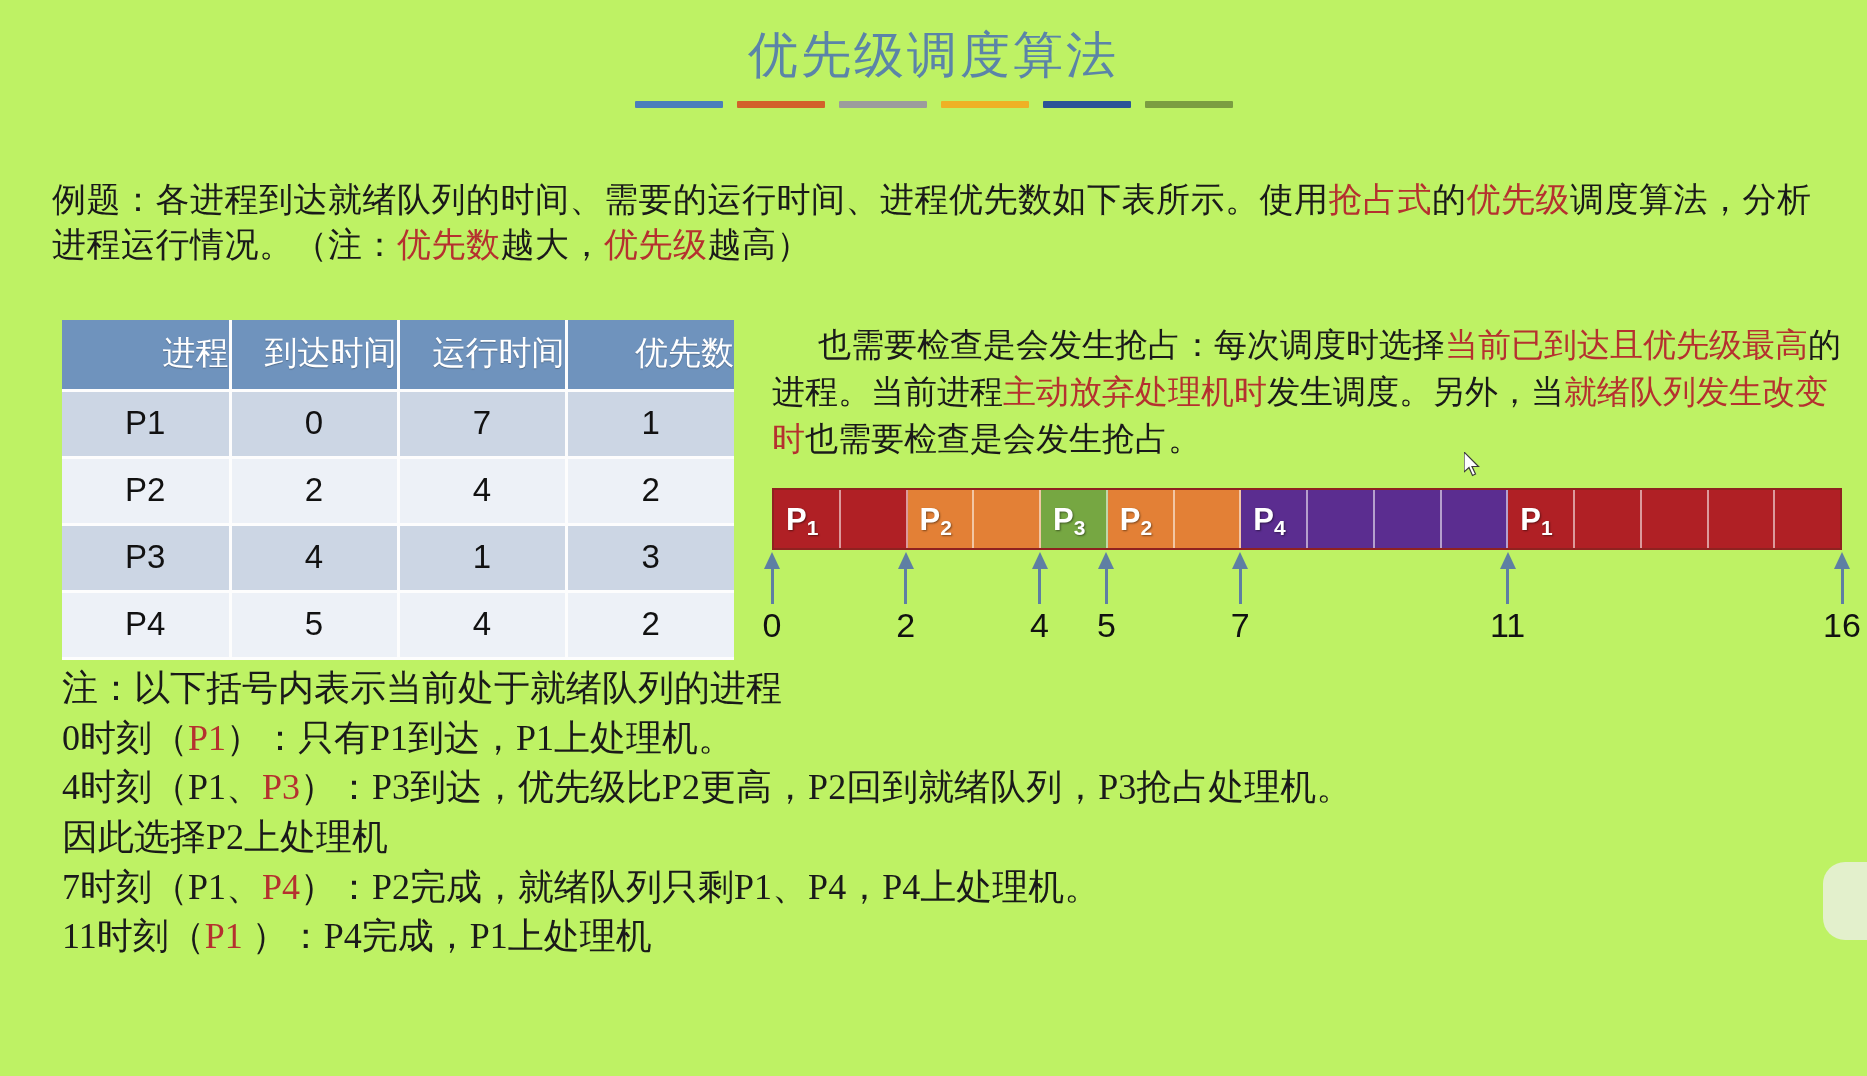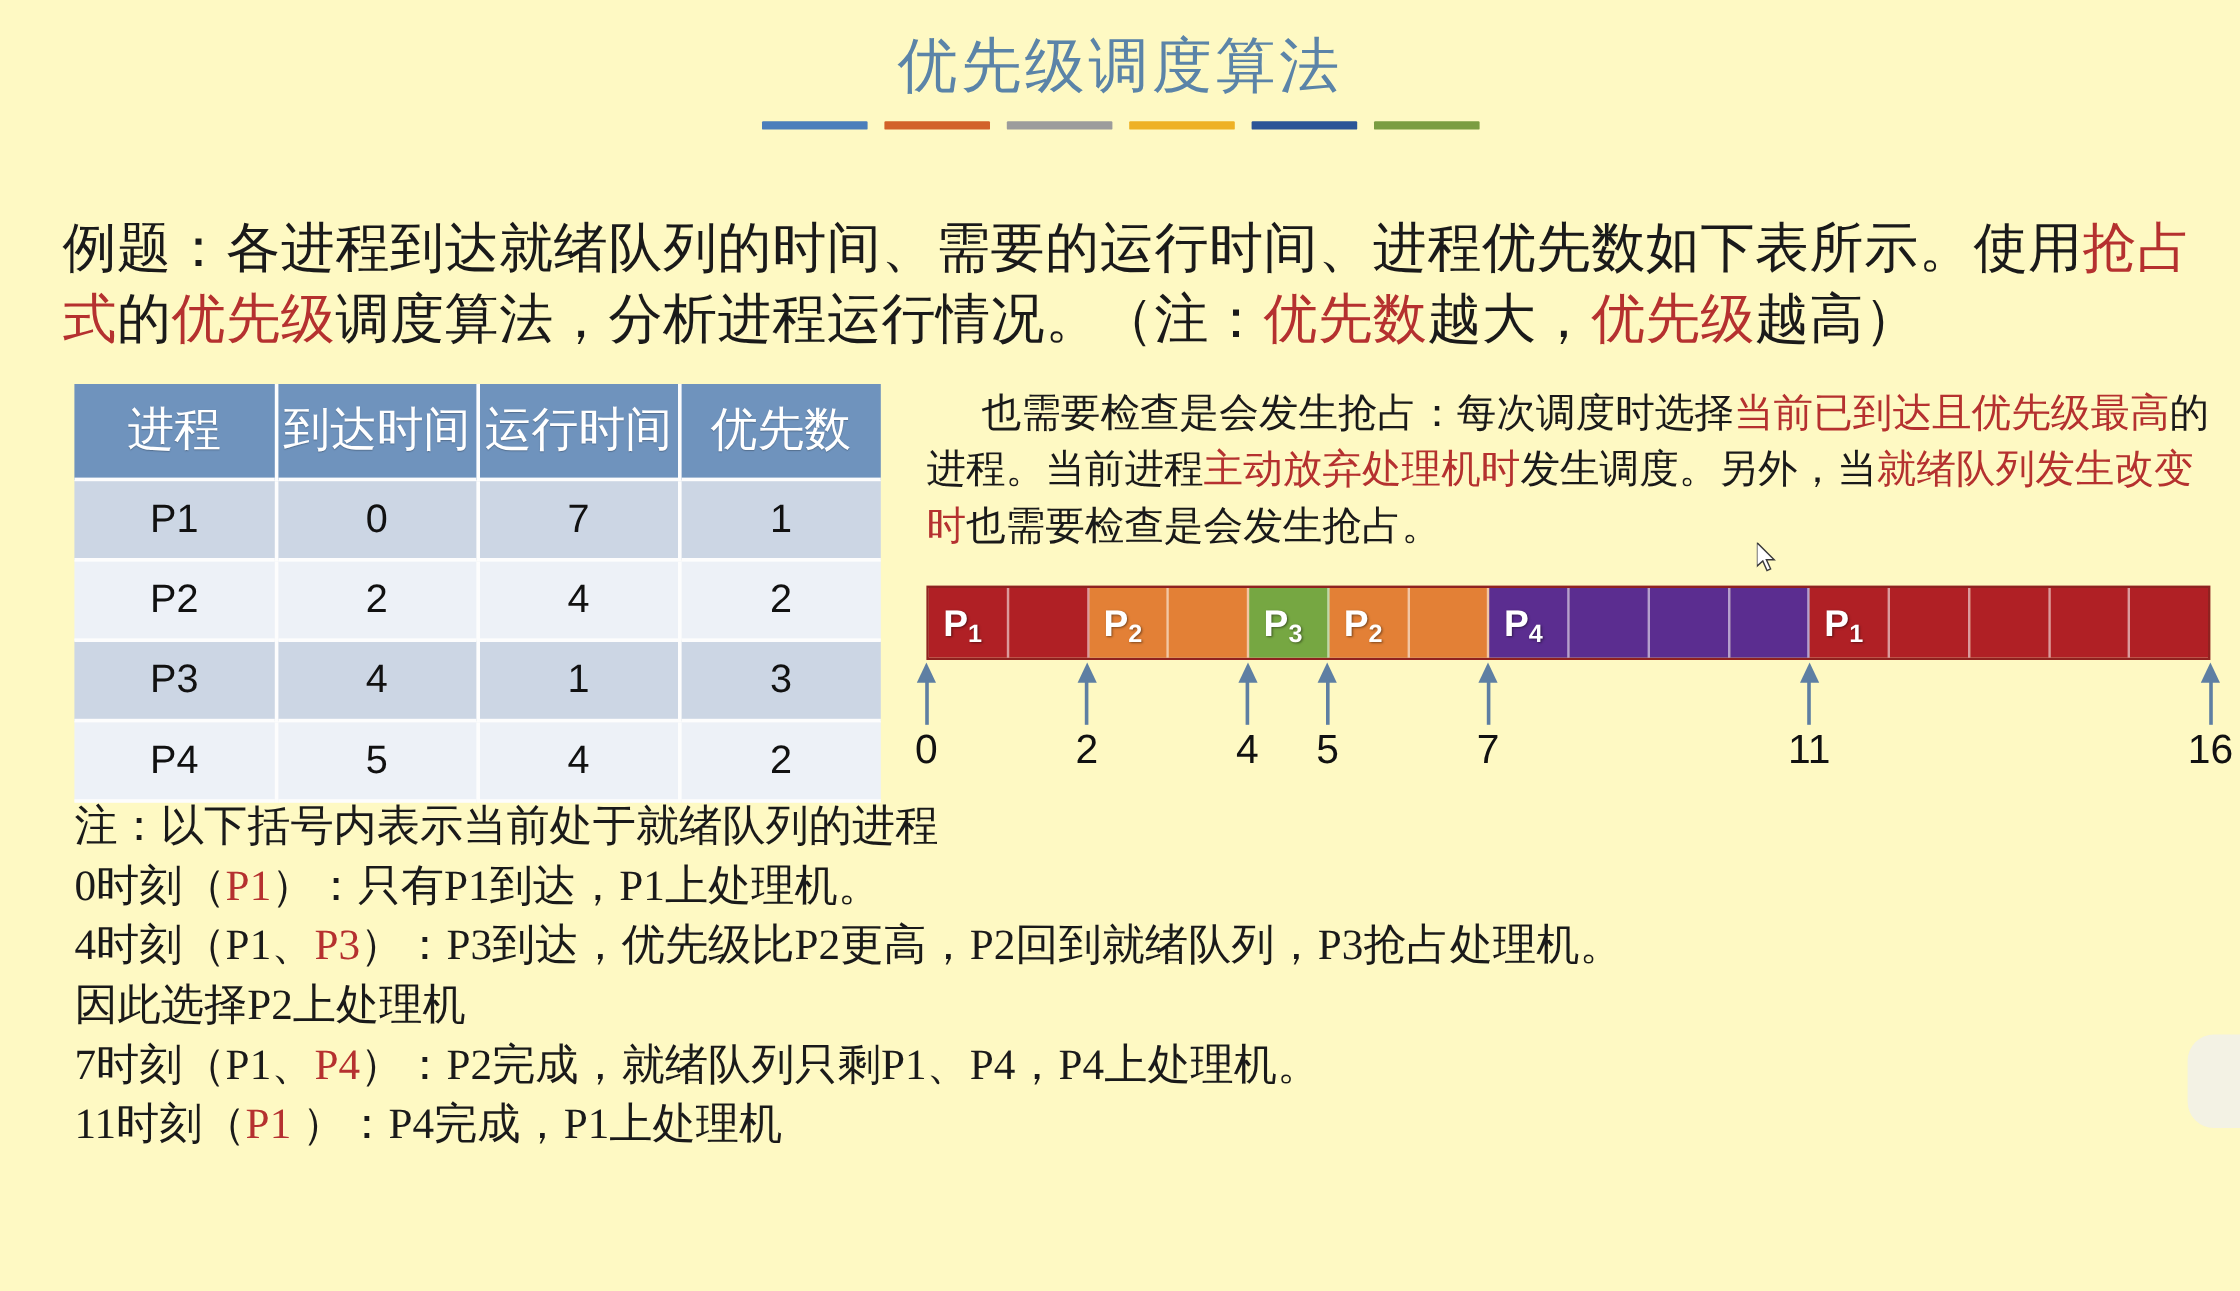"优先级调度算法" .slide { background: #fef9c3 -> #bef264 }
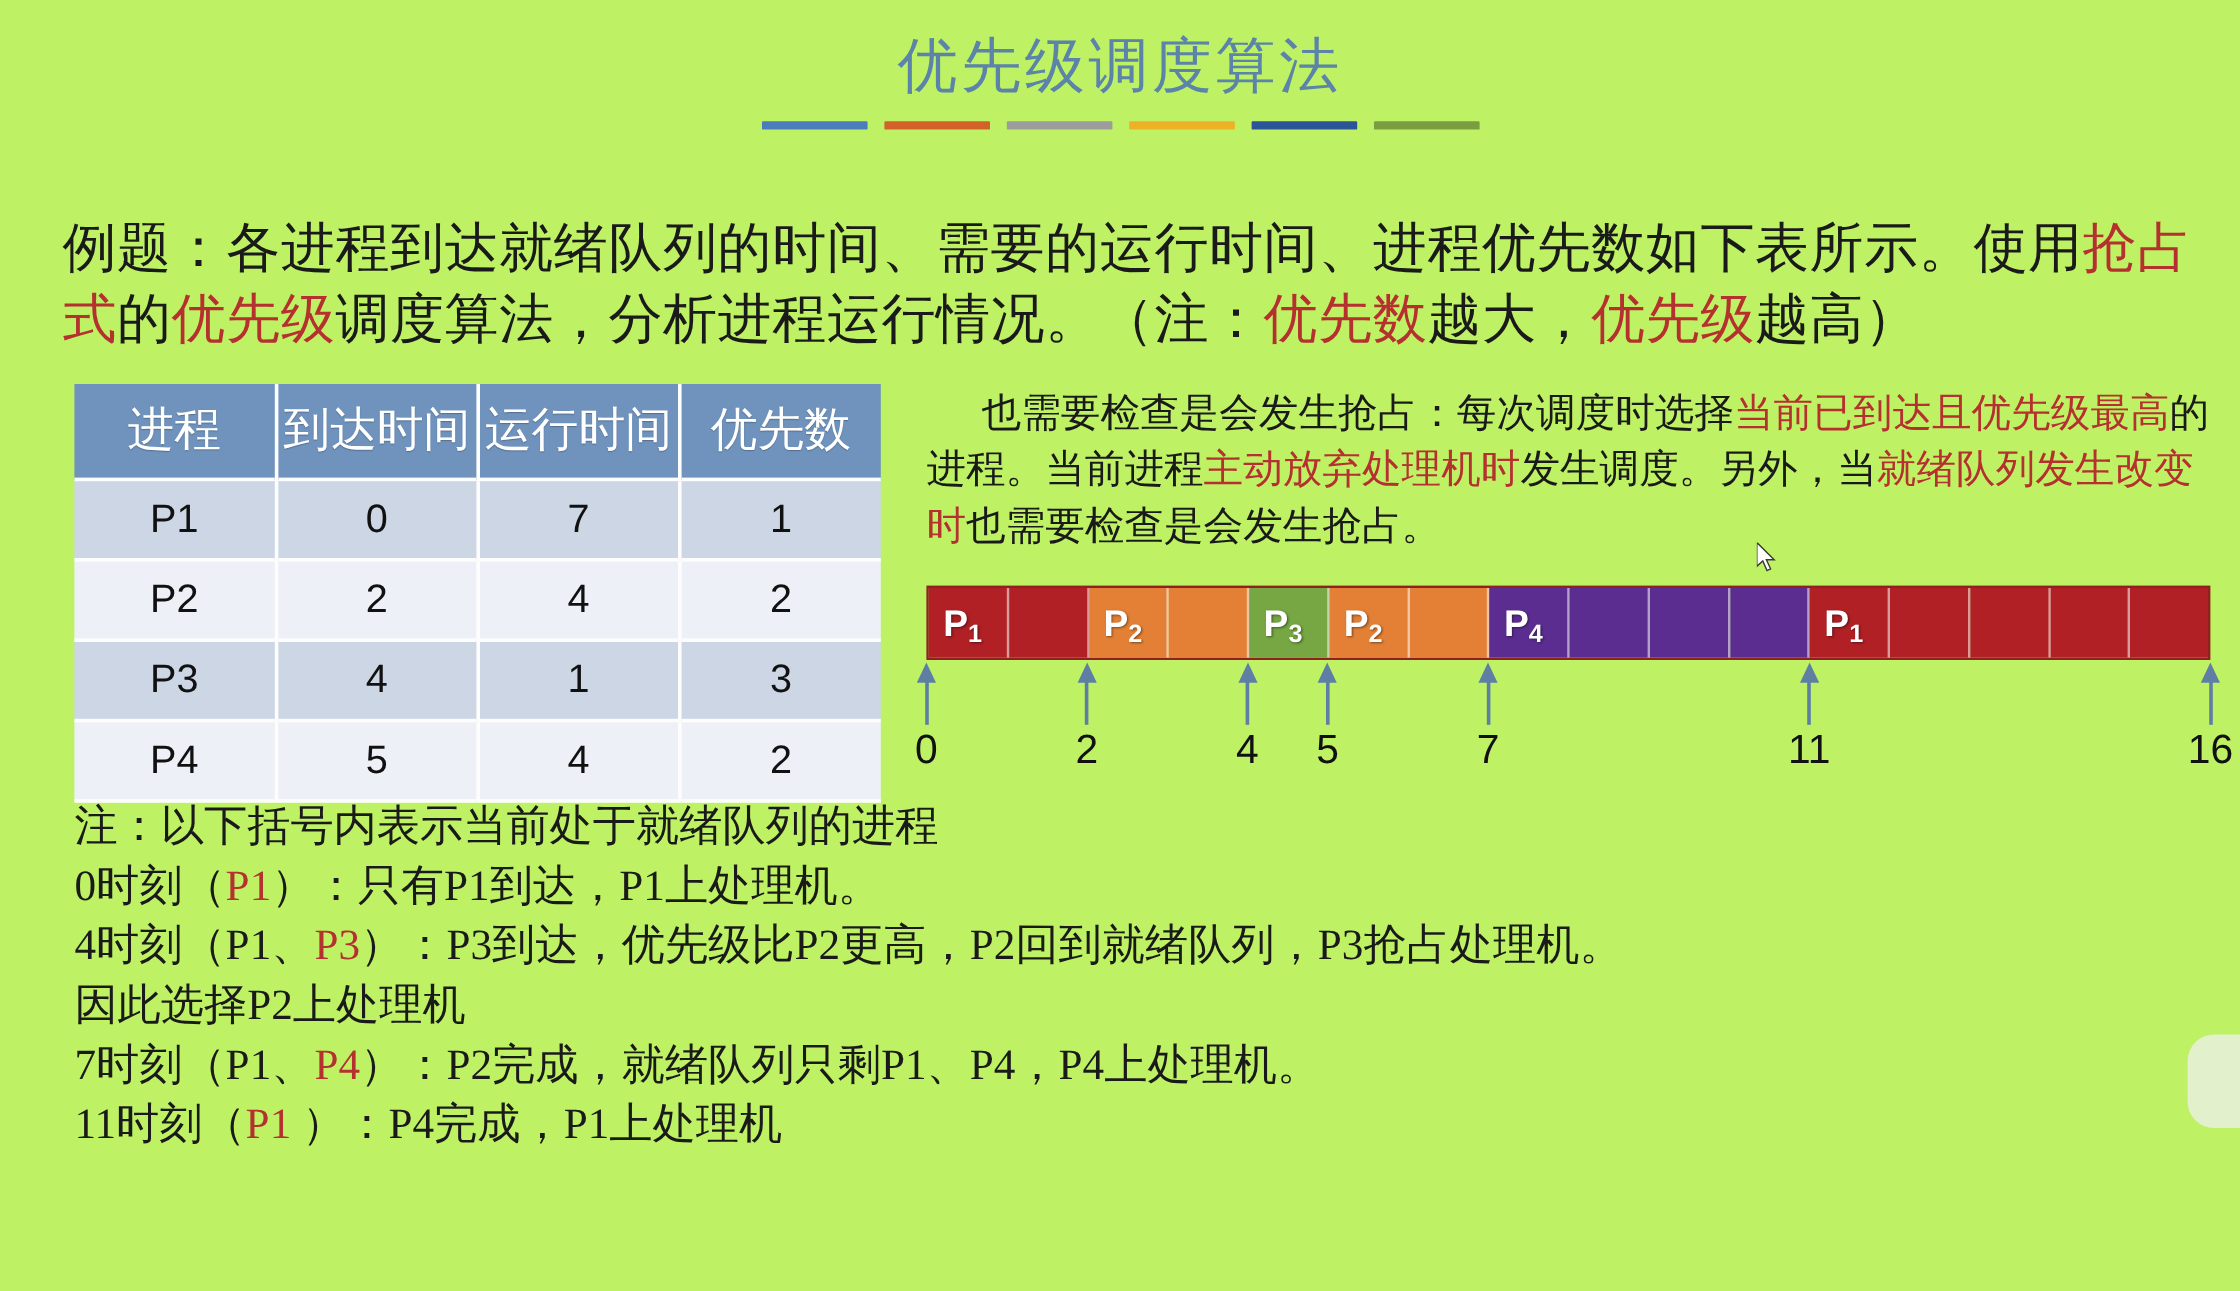"例题：各进程到达就绪队列的时间、需要的运行时间、进程优先数如下表所示。使用抢占式" .intro { font-size: 45px -> 34px }
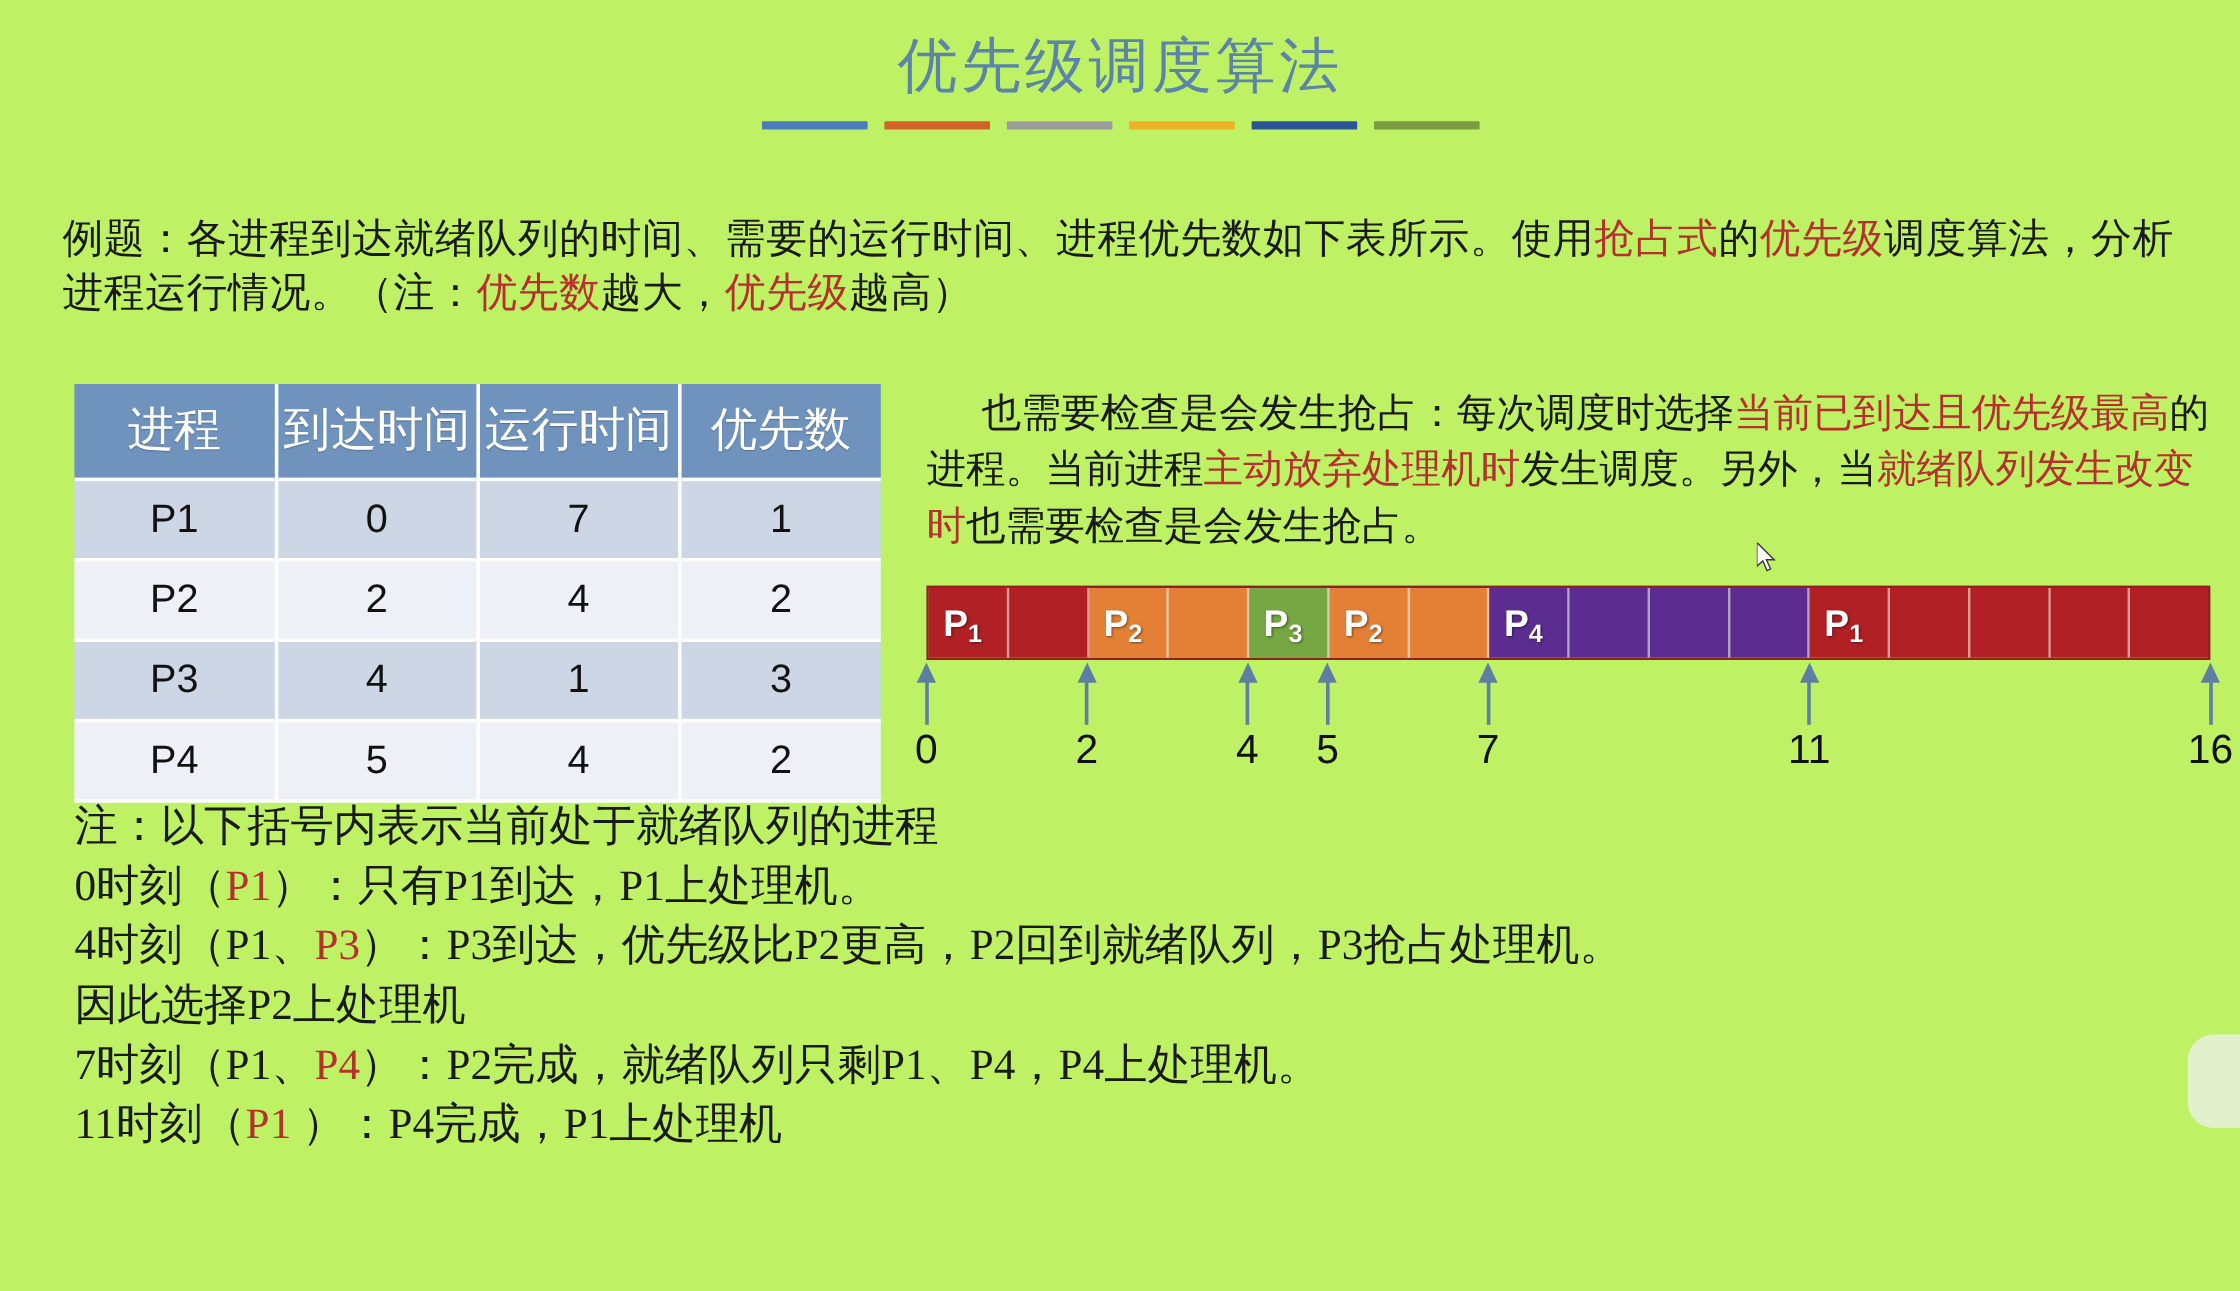"进程" table.proc-table th { font-size: 39px -> 33px; text-align: center -> right }
